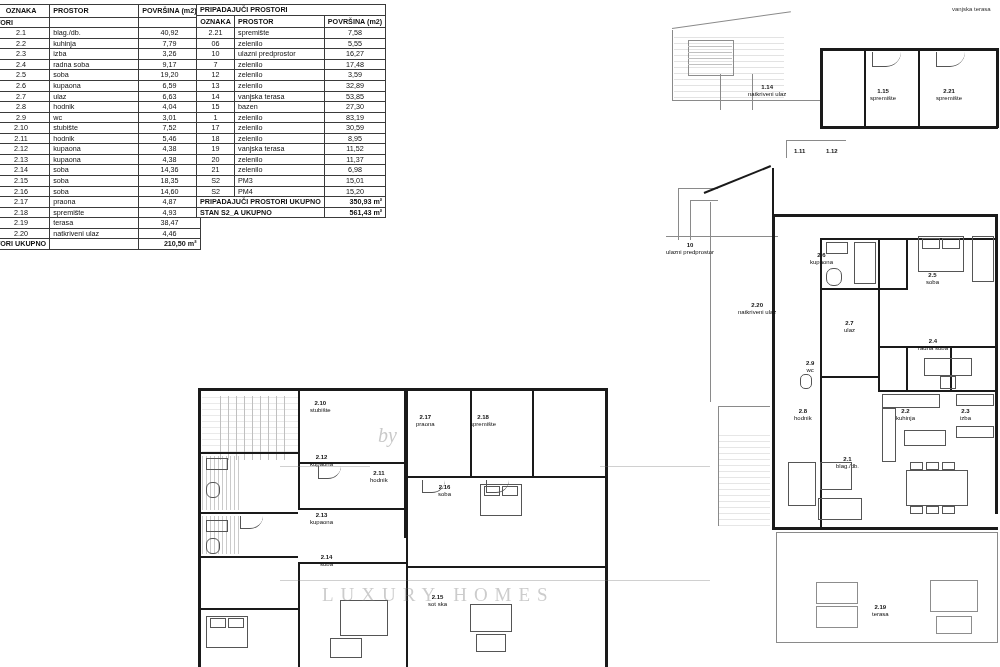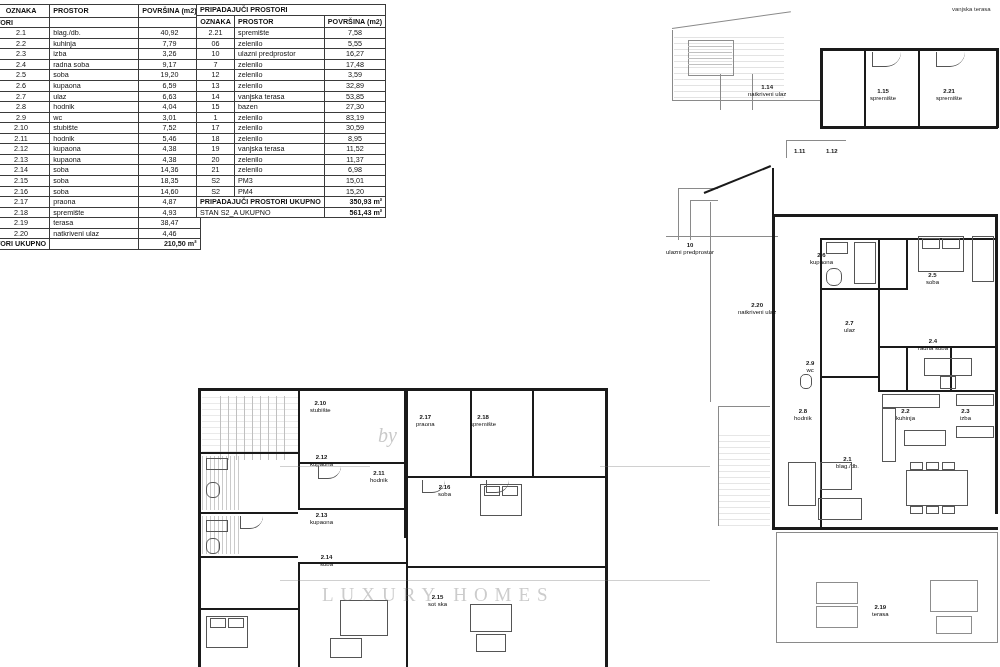"STAN S2_A UKUPNO" .grand td { font-weight: normal -> bold }
